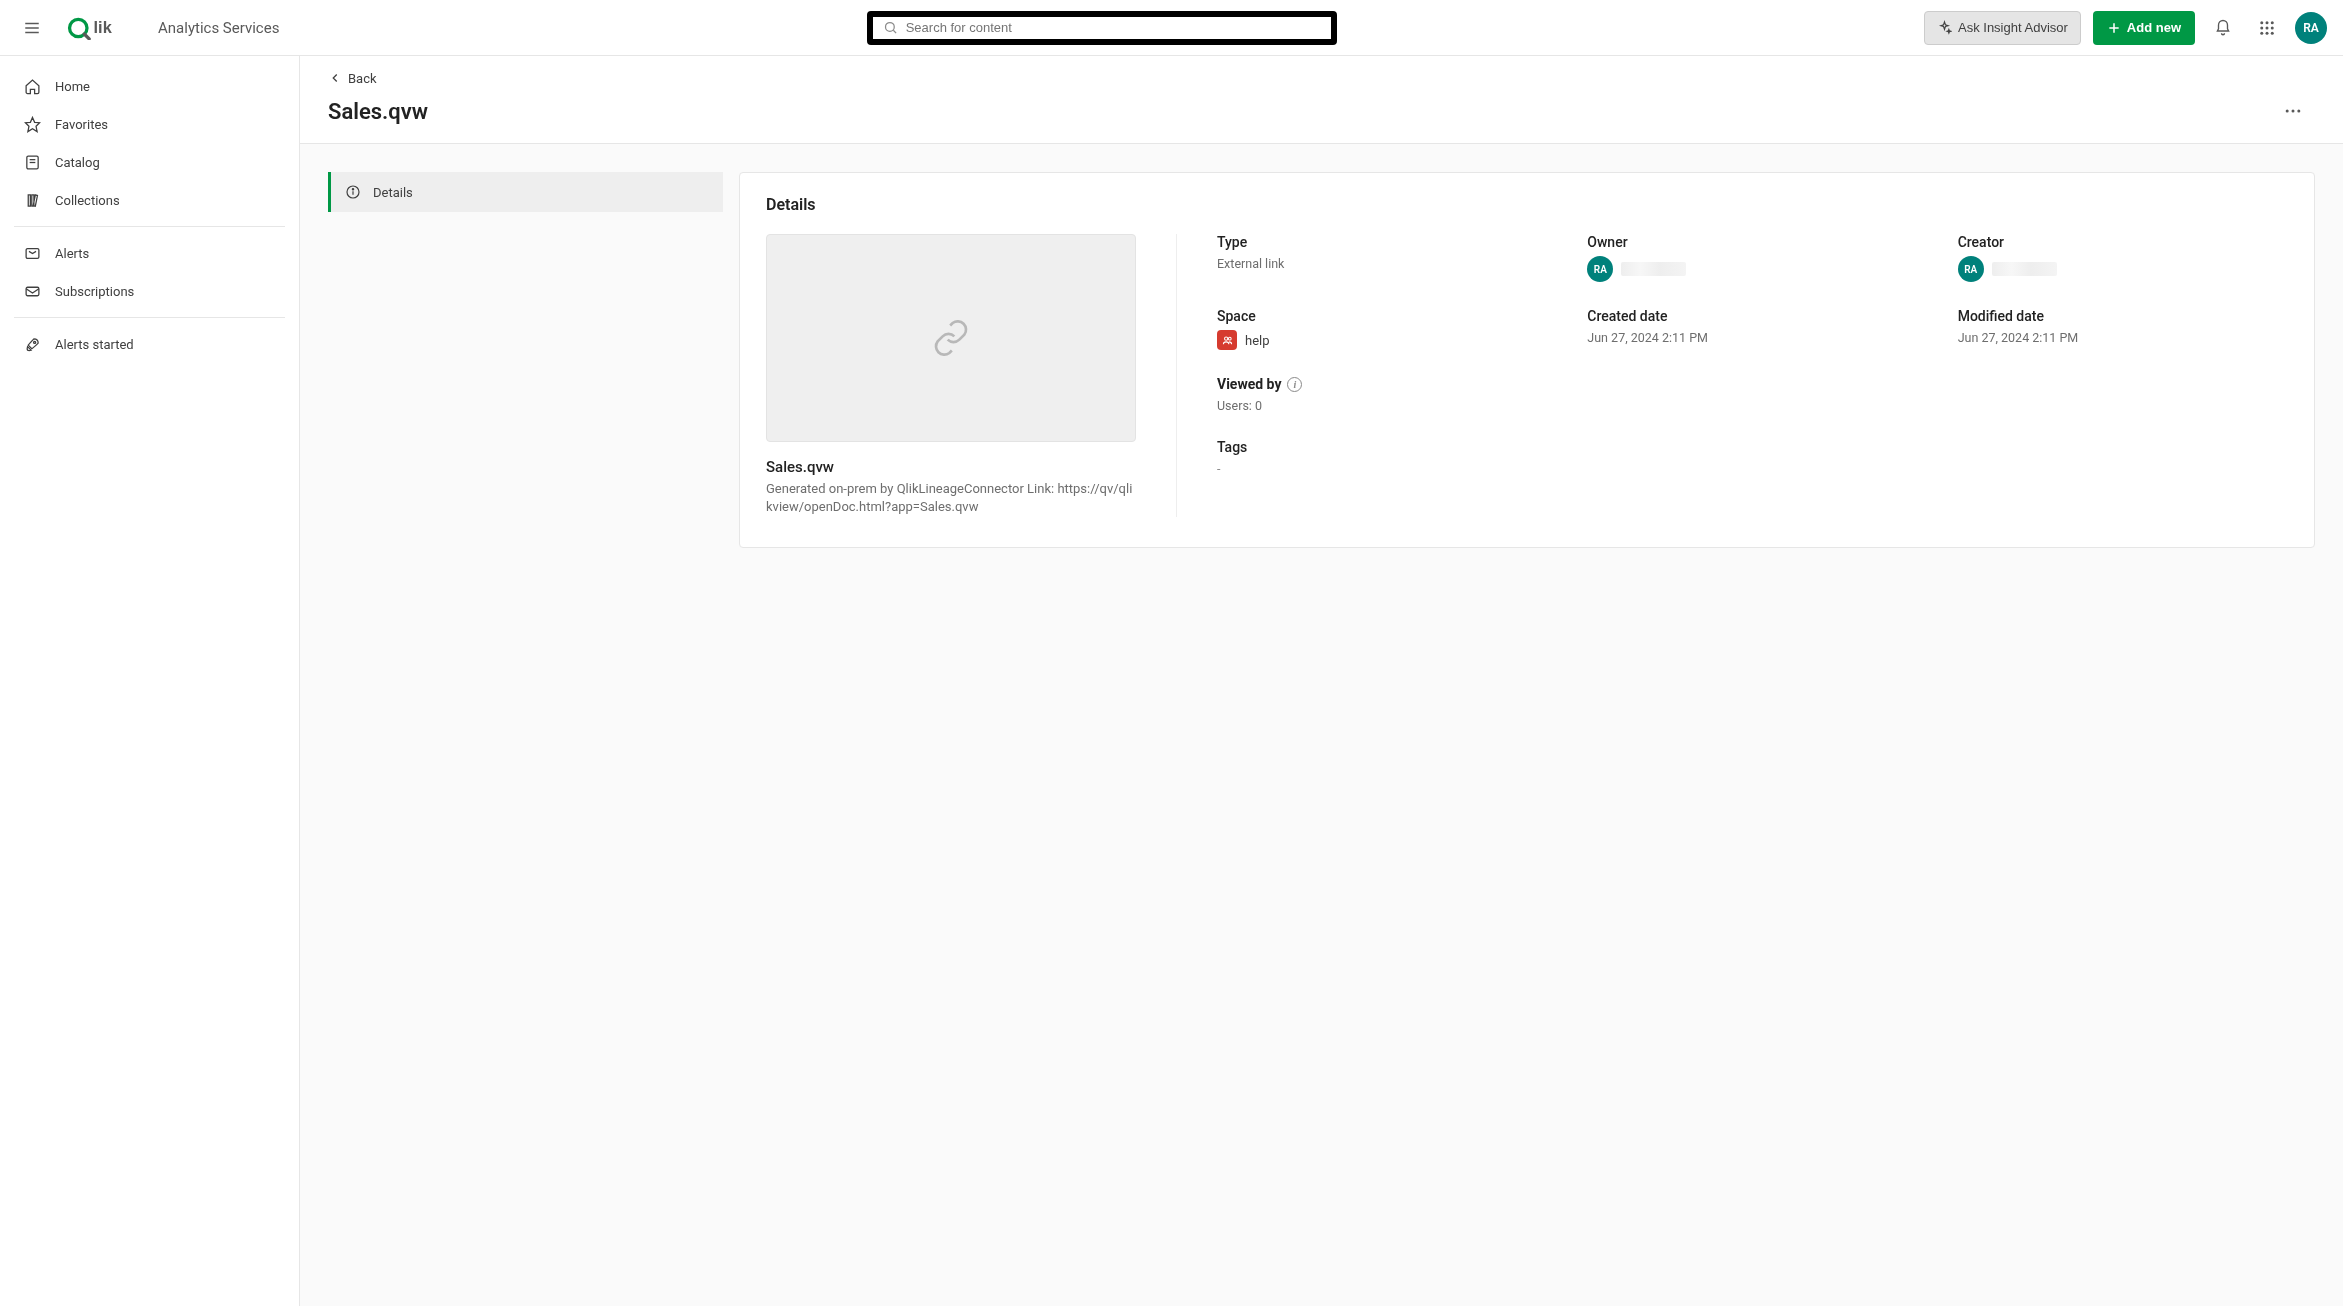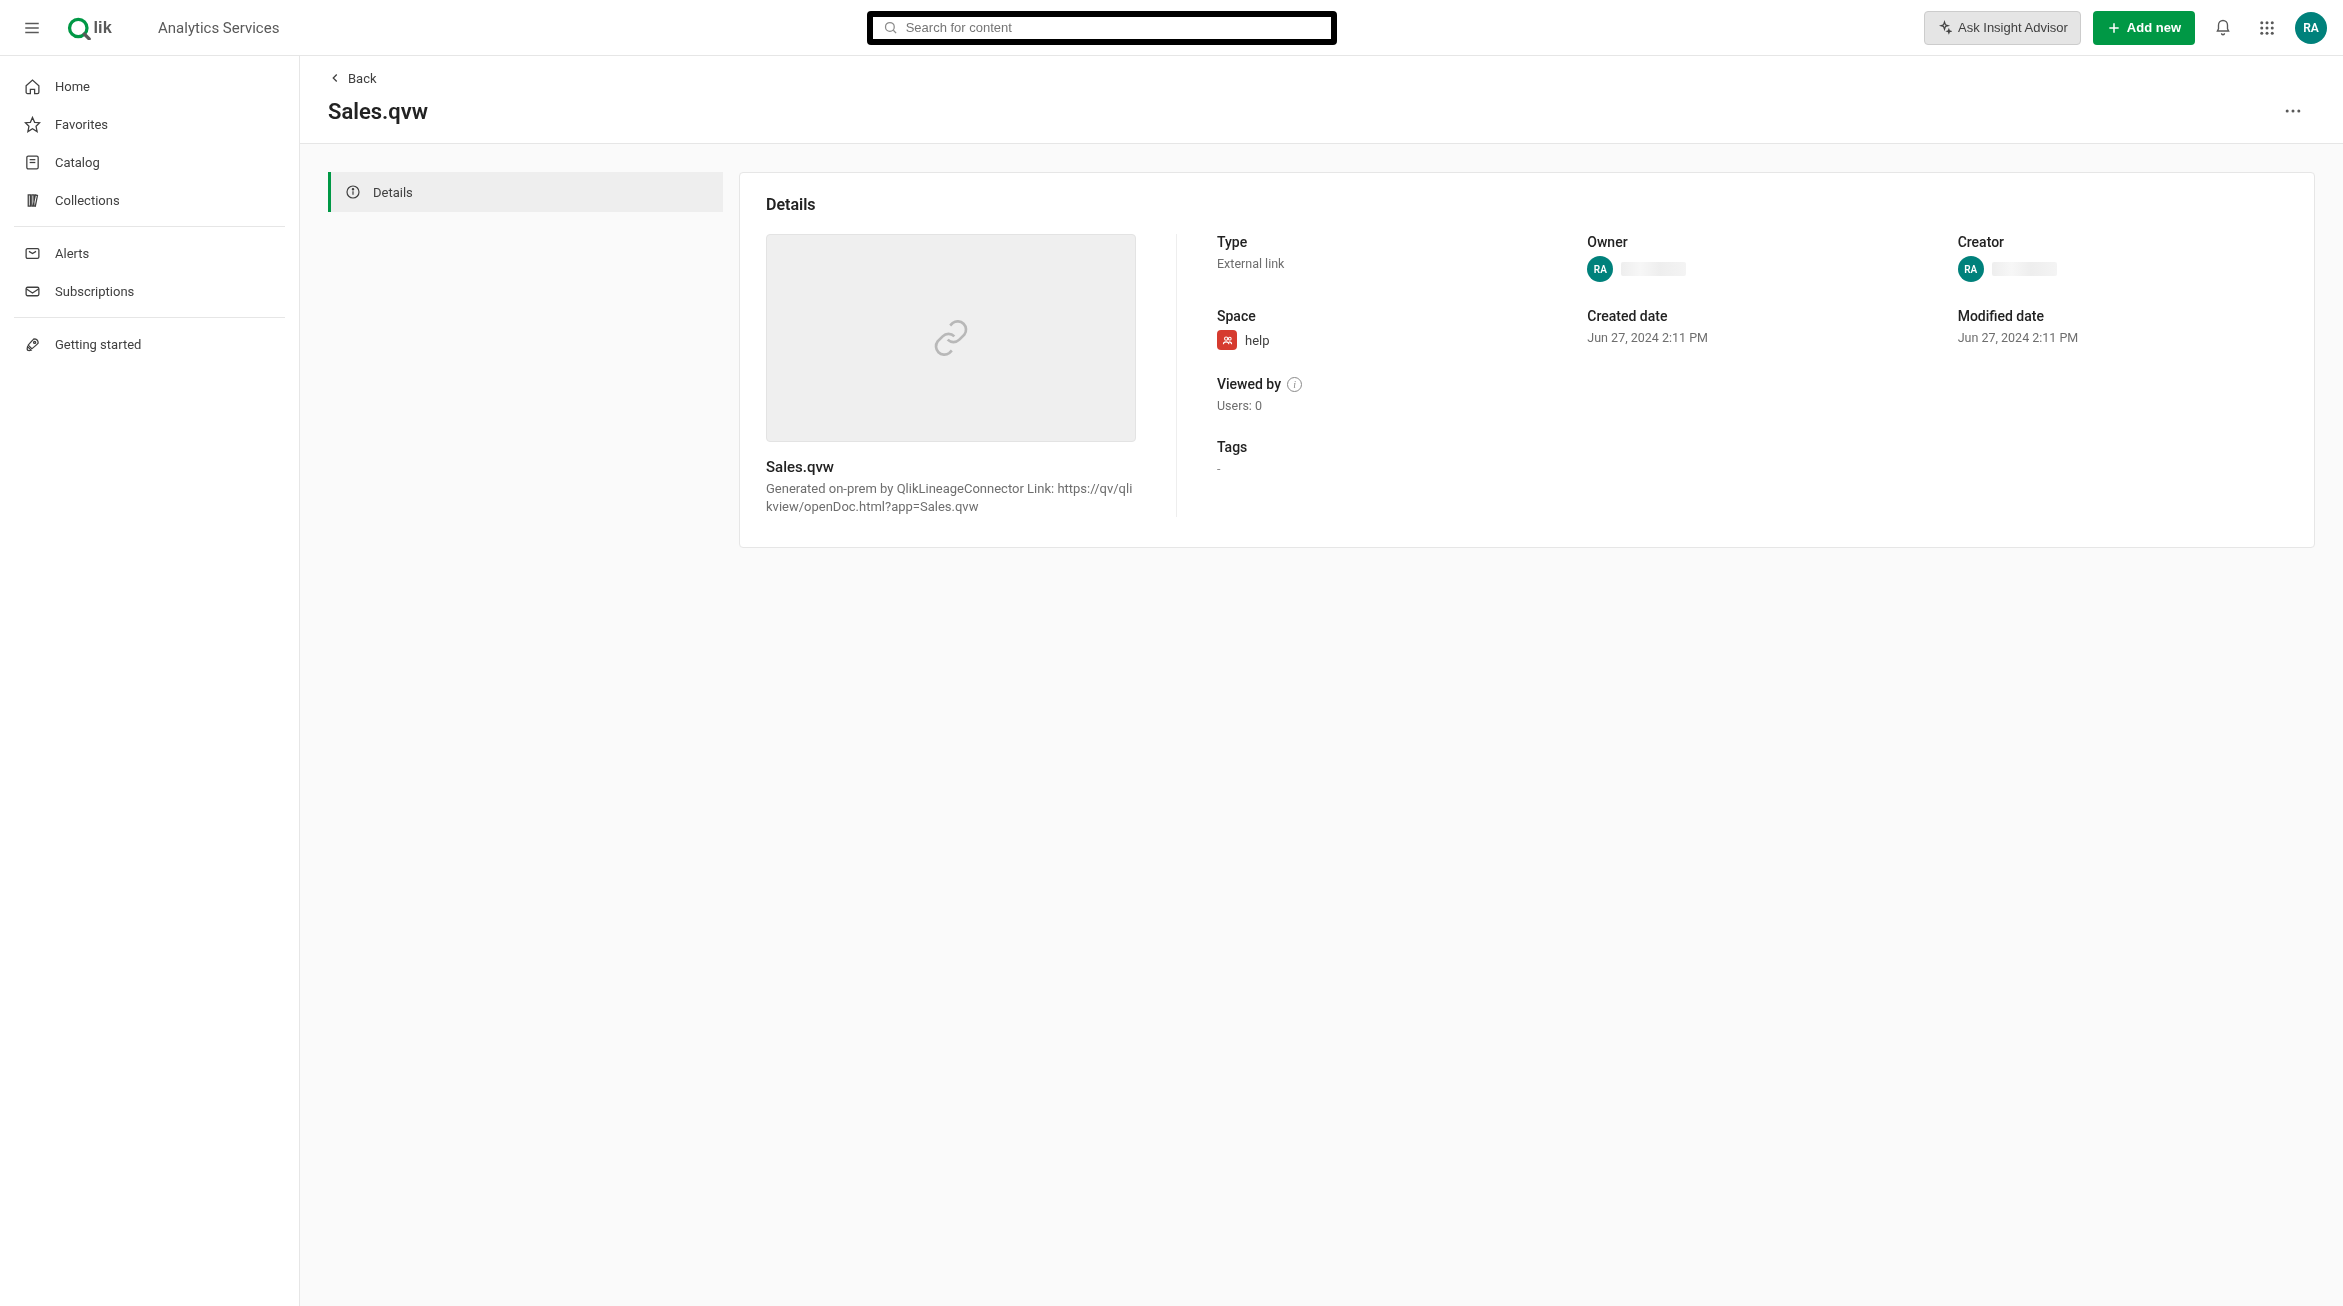"Getting started" span { text: Getting -> Alerts }
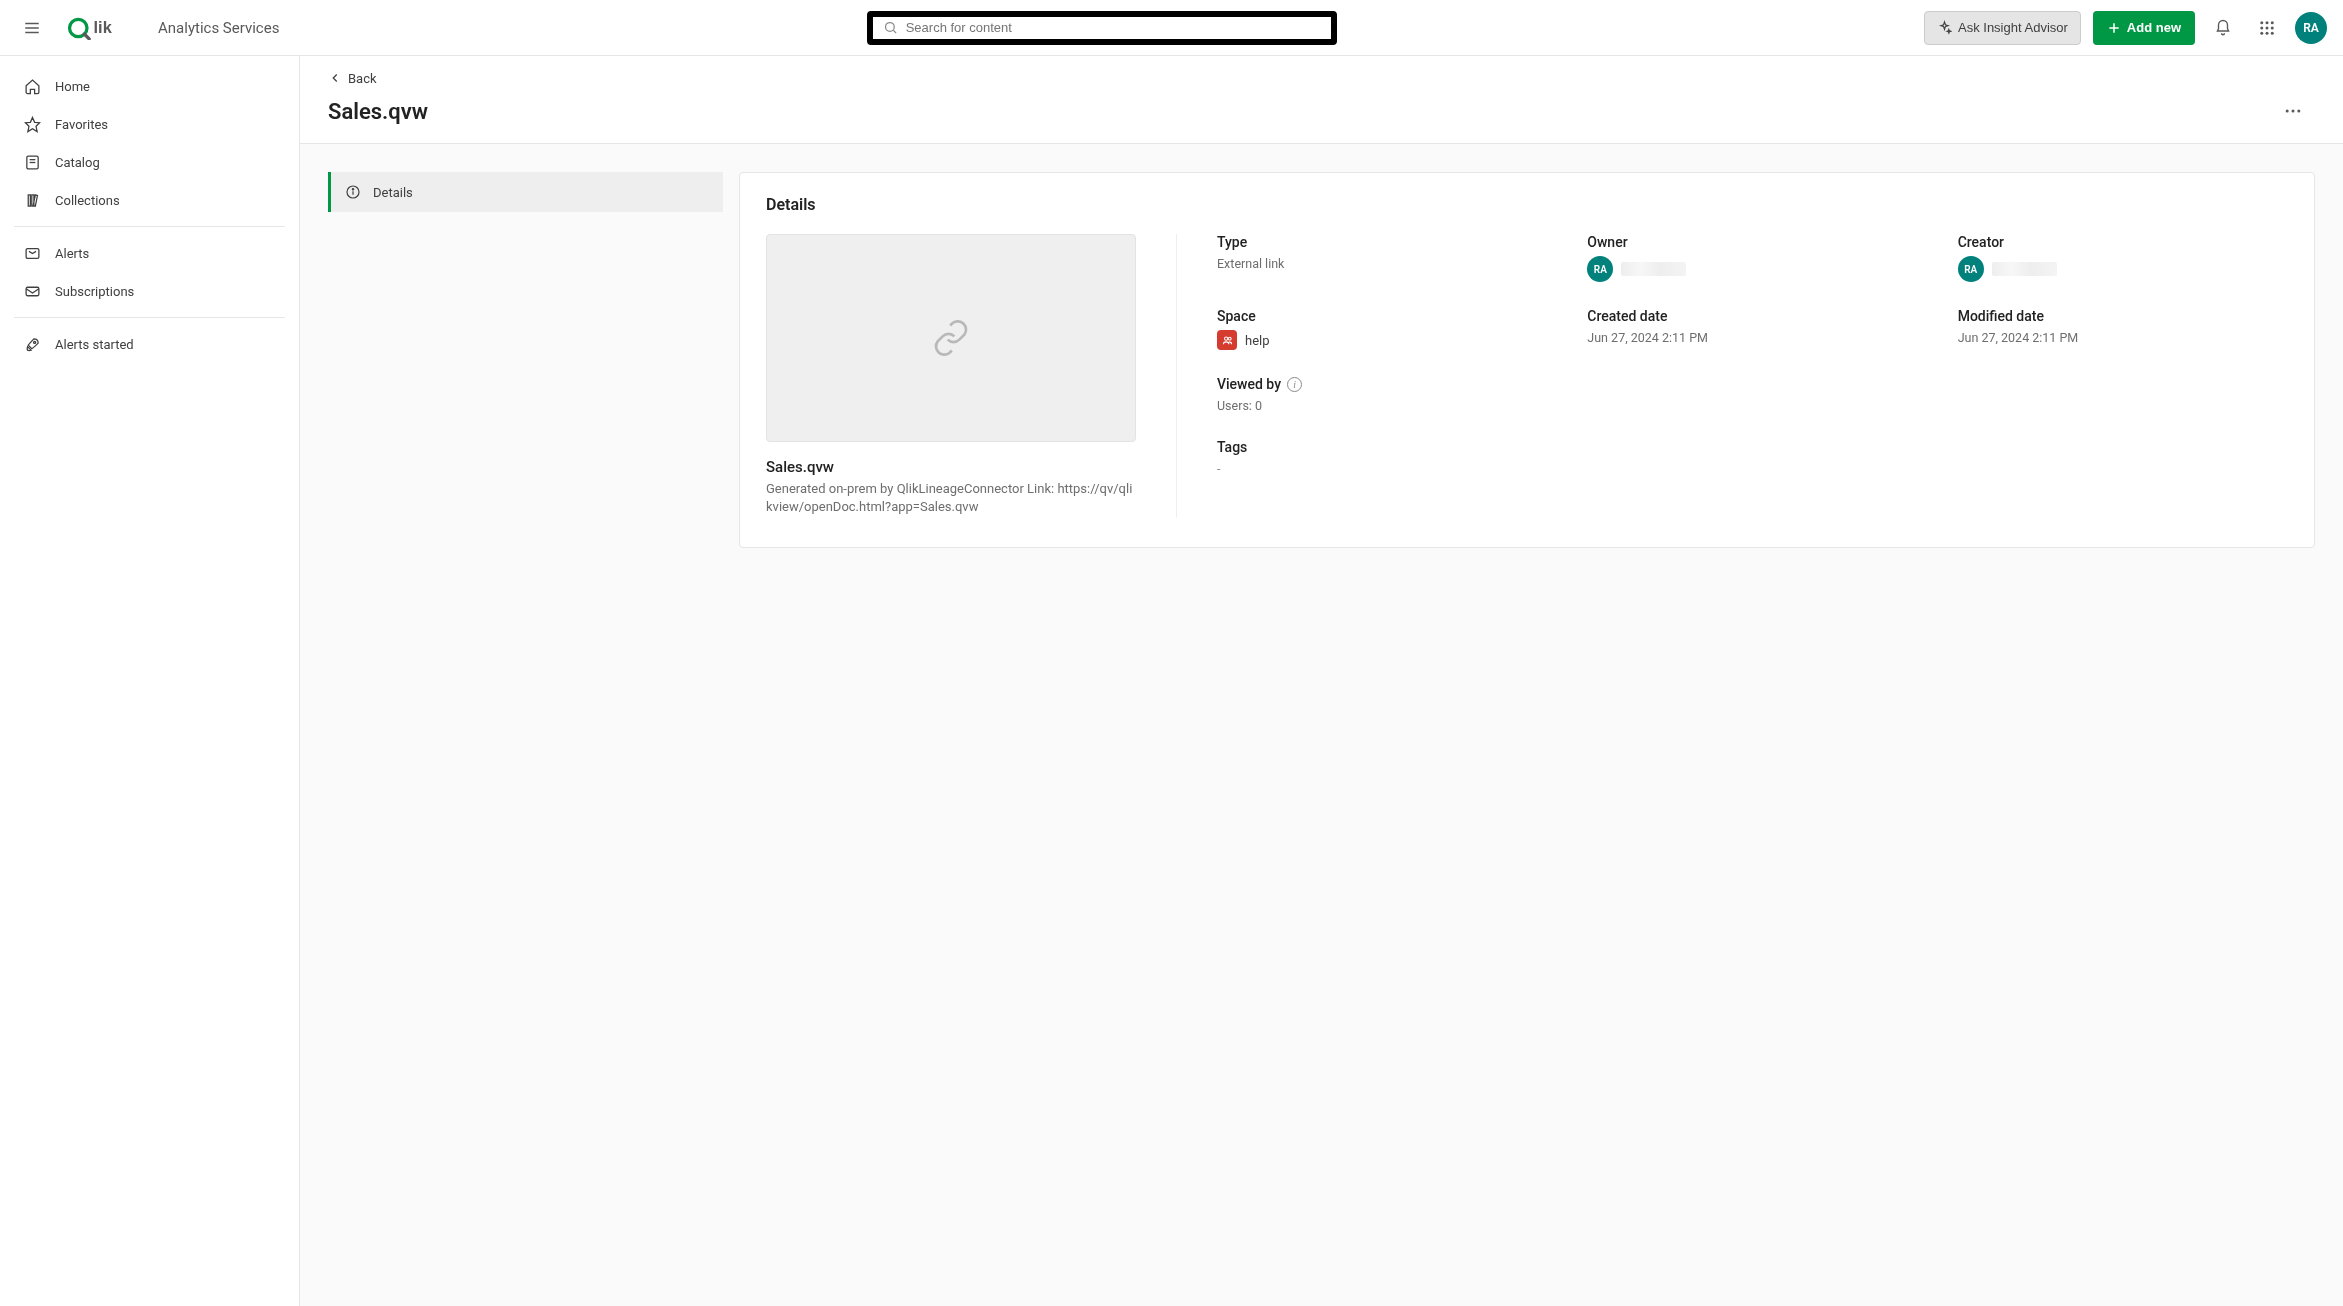"Viewed by" .viewed-label { font-weight: none -> bold }
